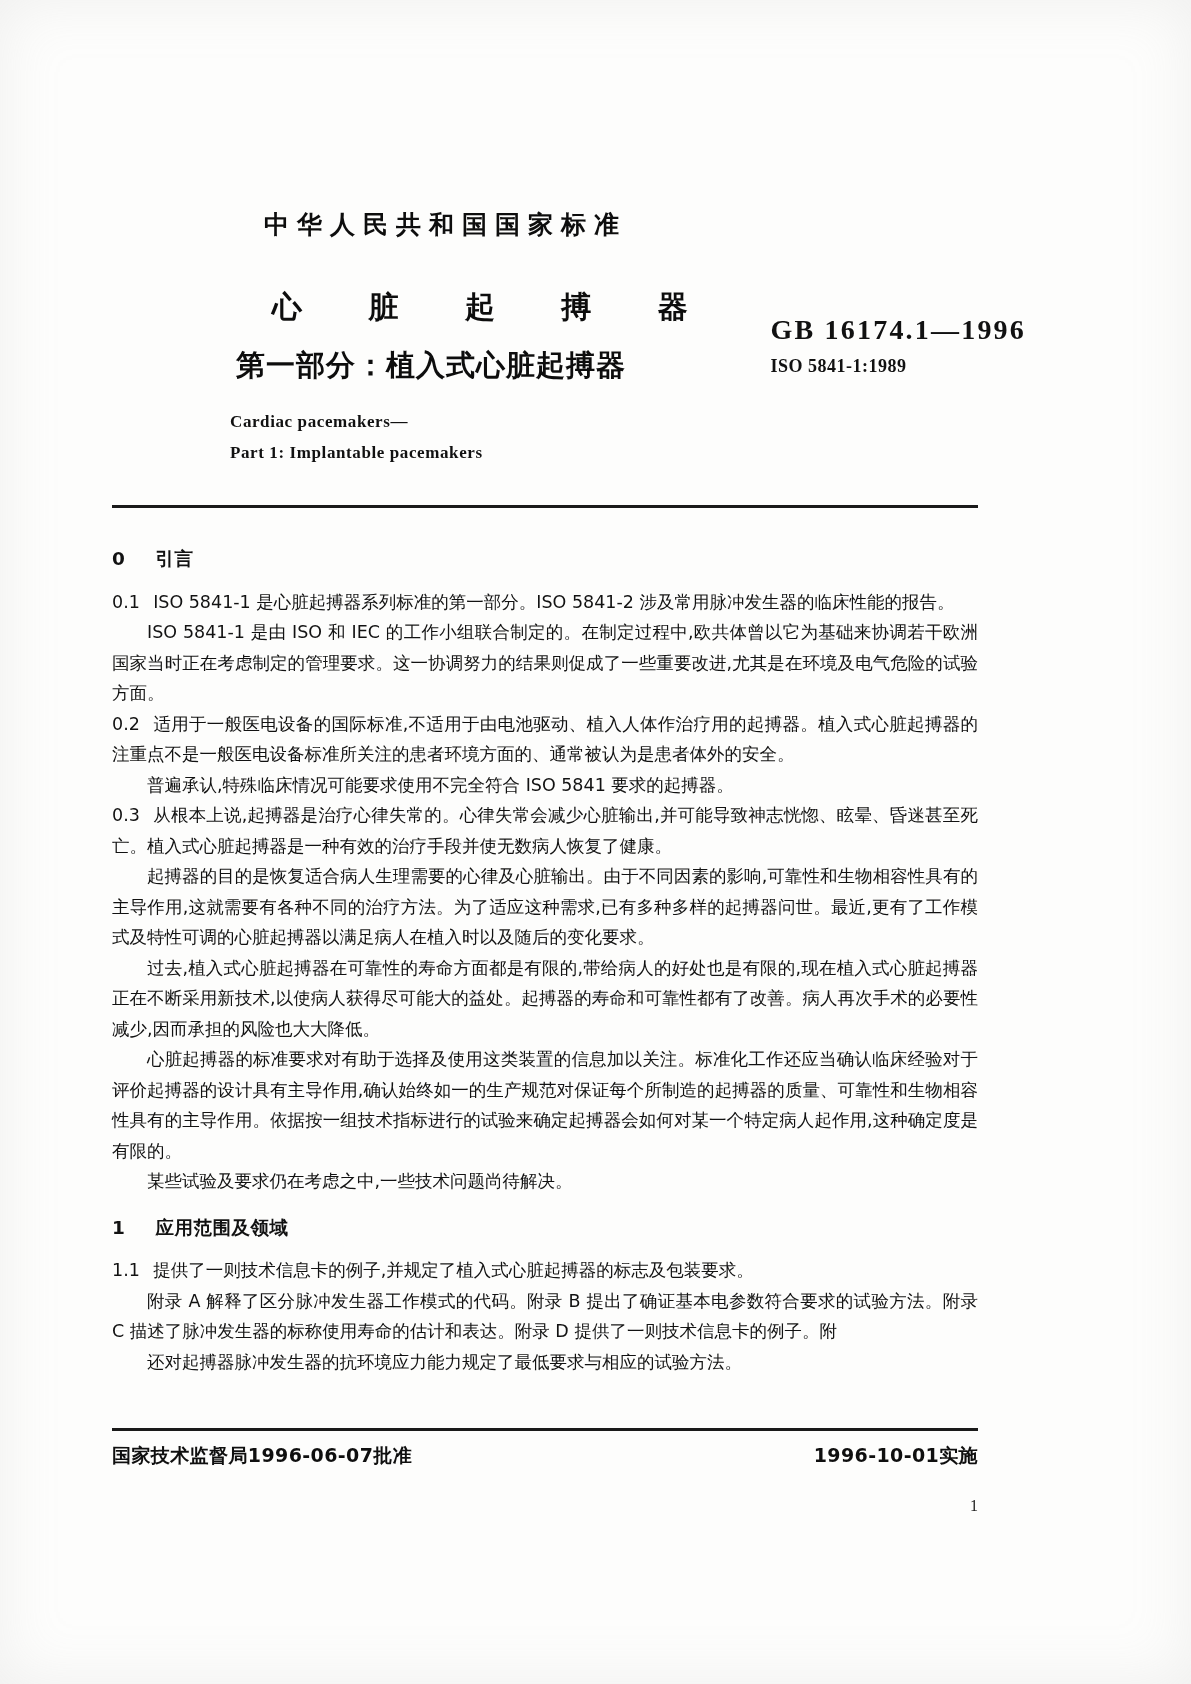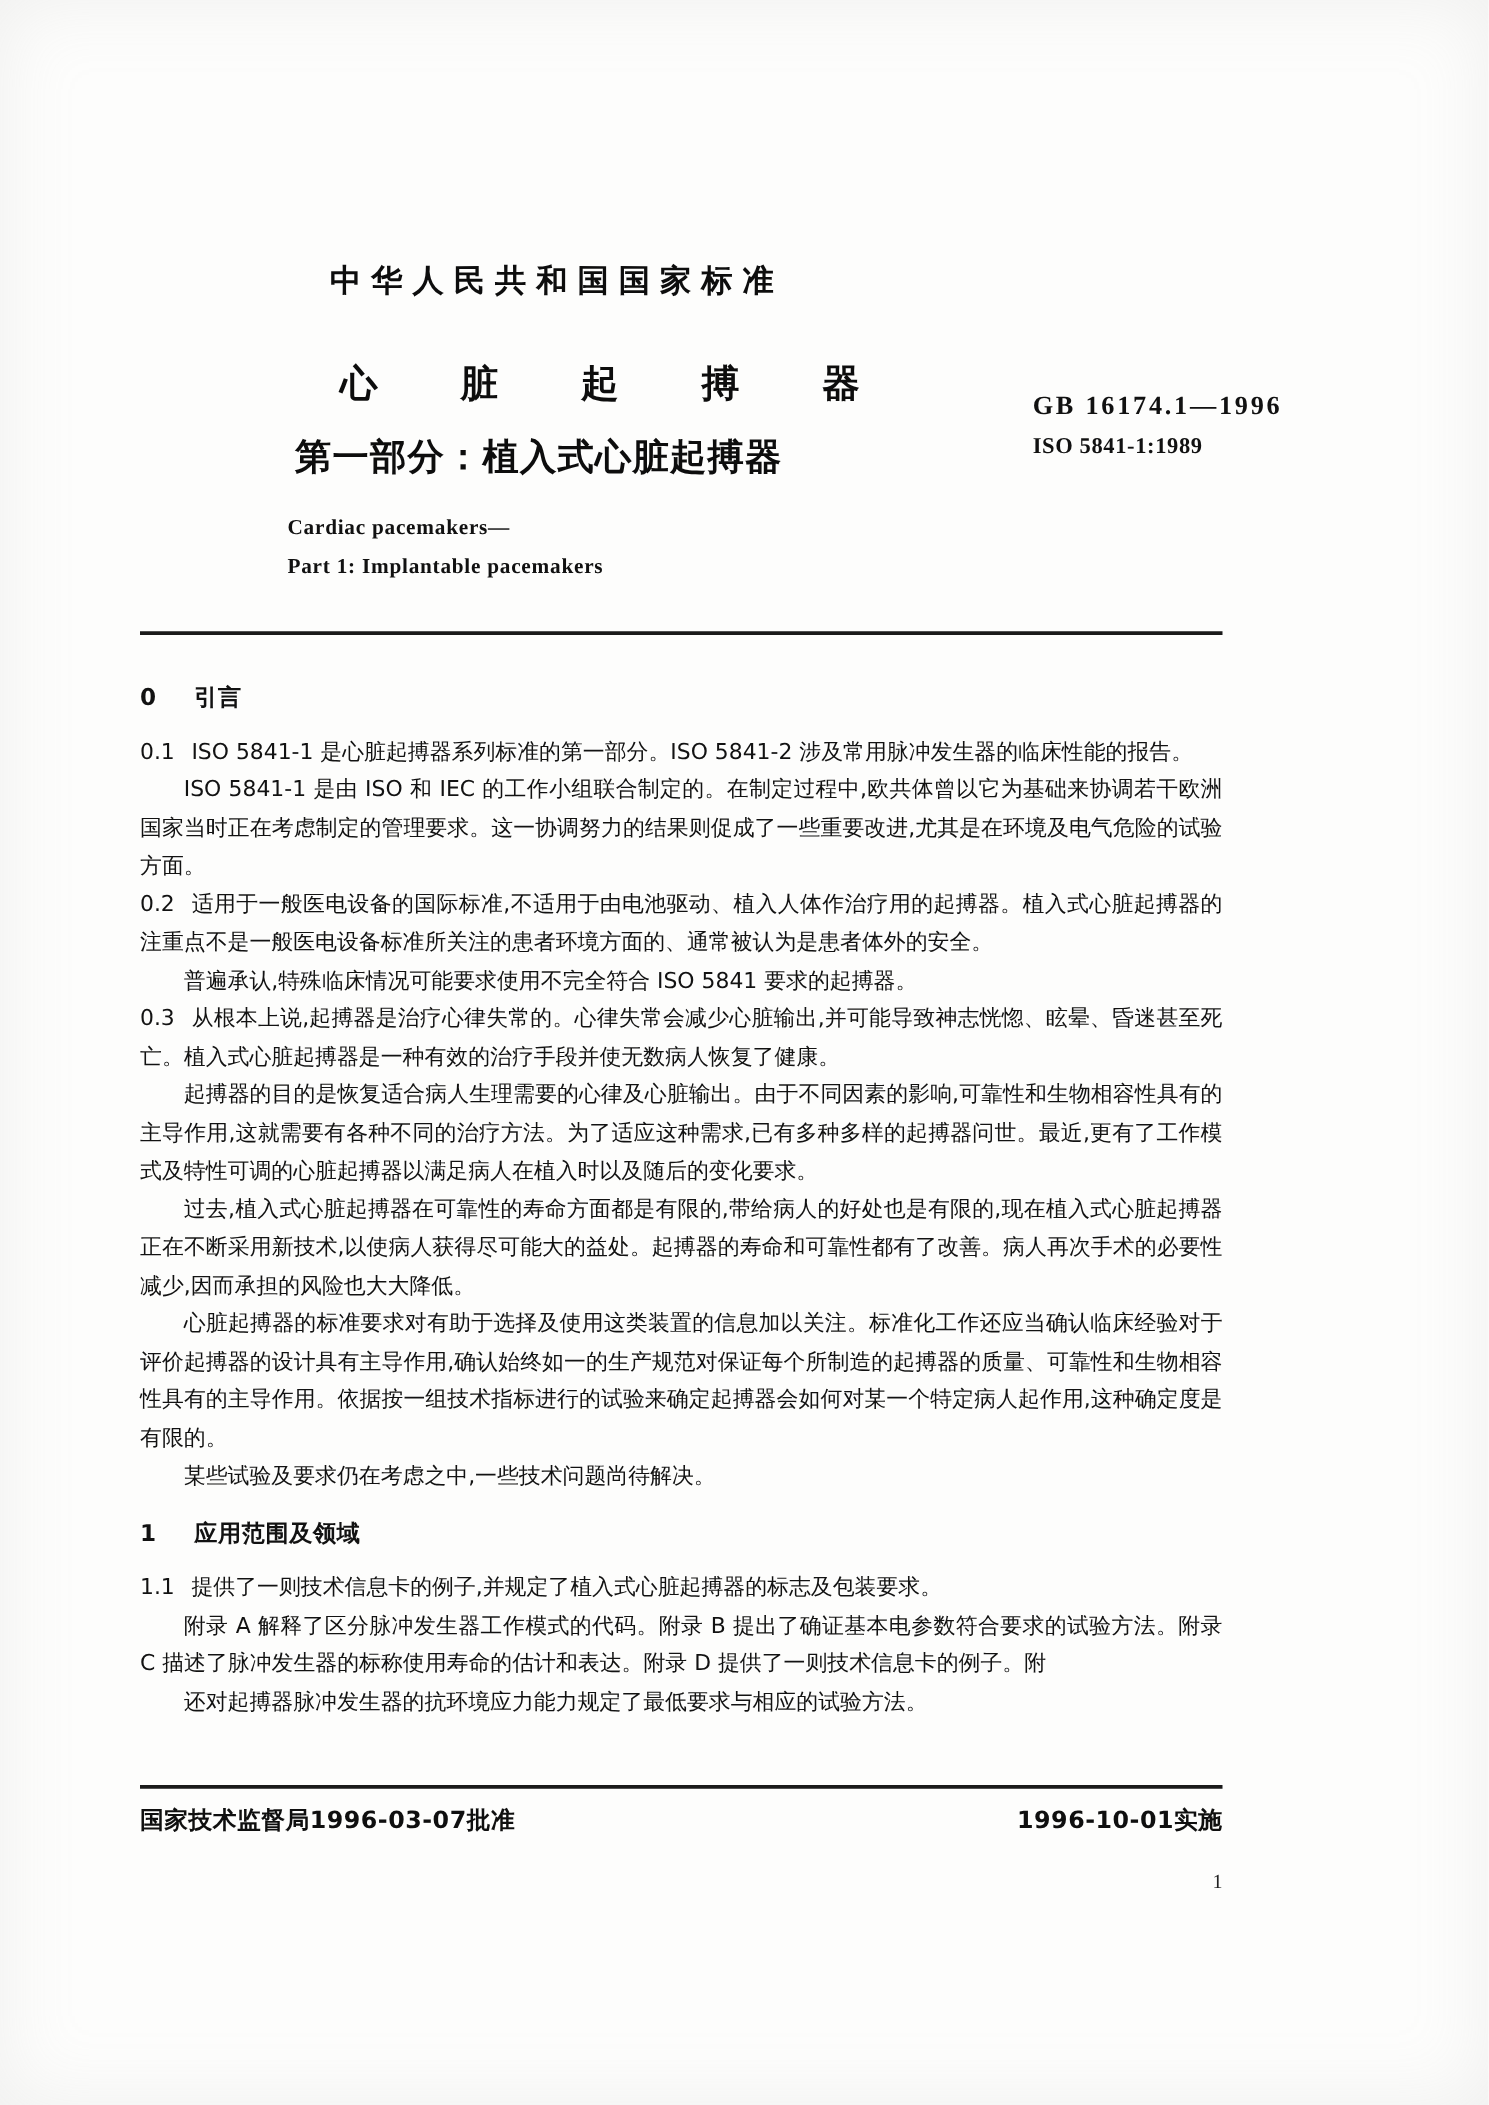"GB 16174.1—1996" .std-code-gb { font-size: 21px -> 28px }
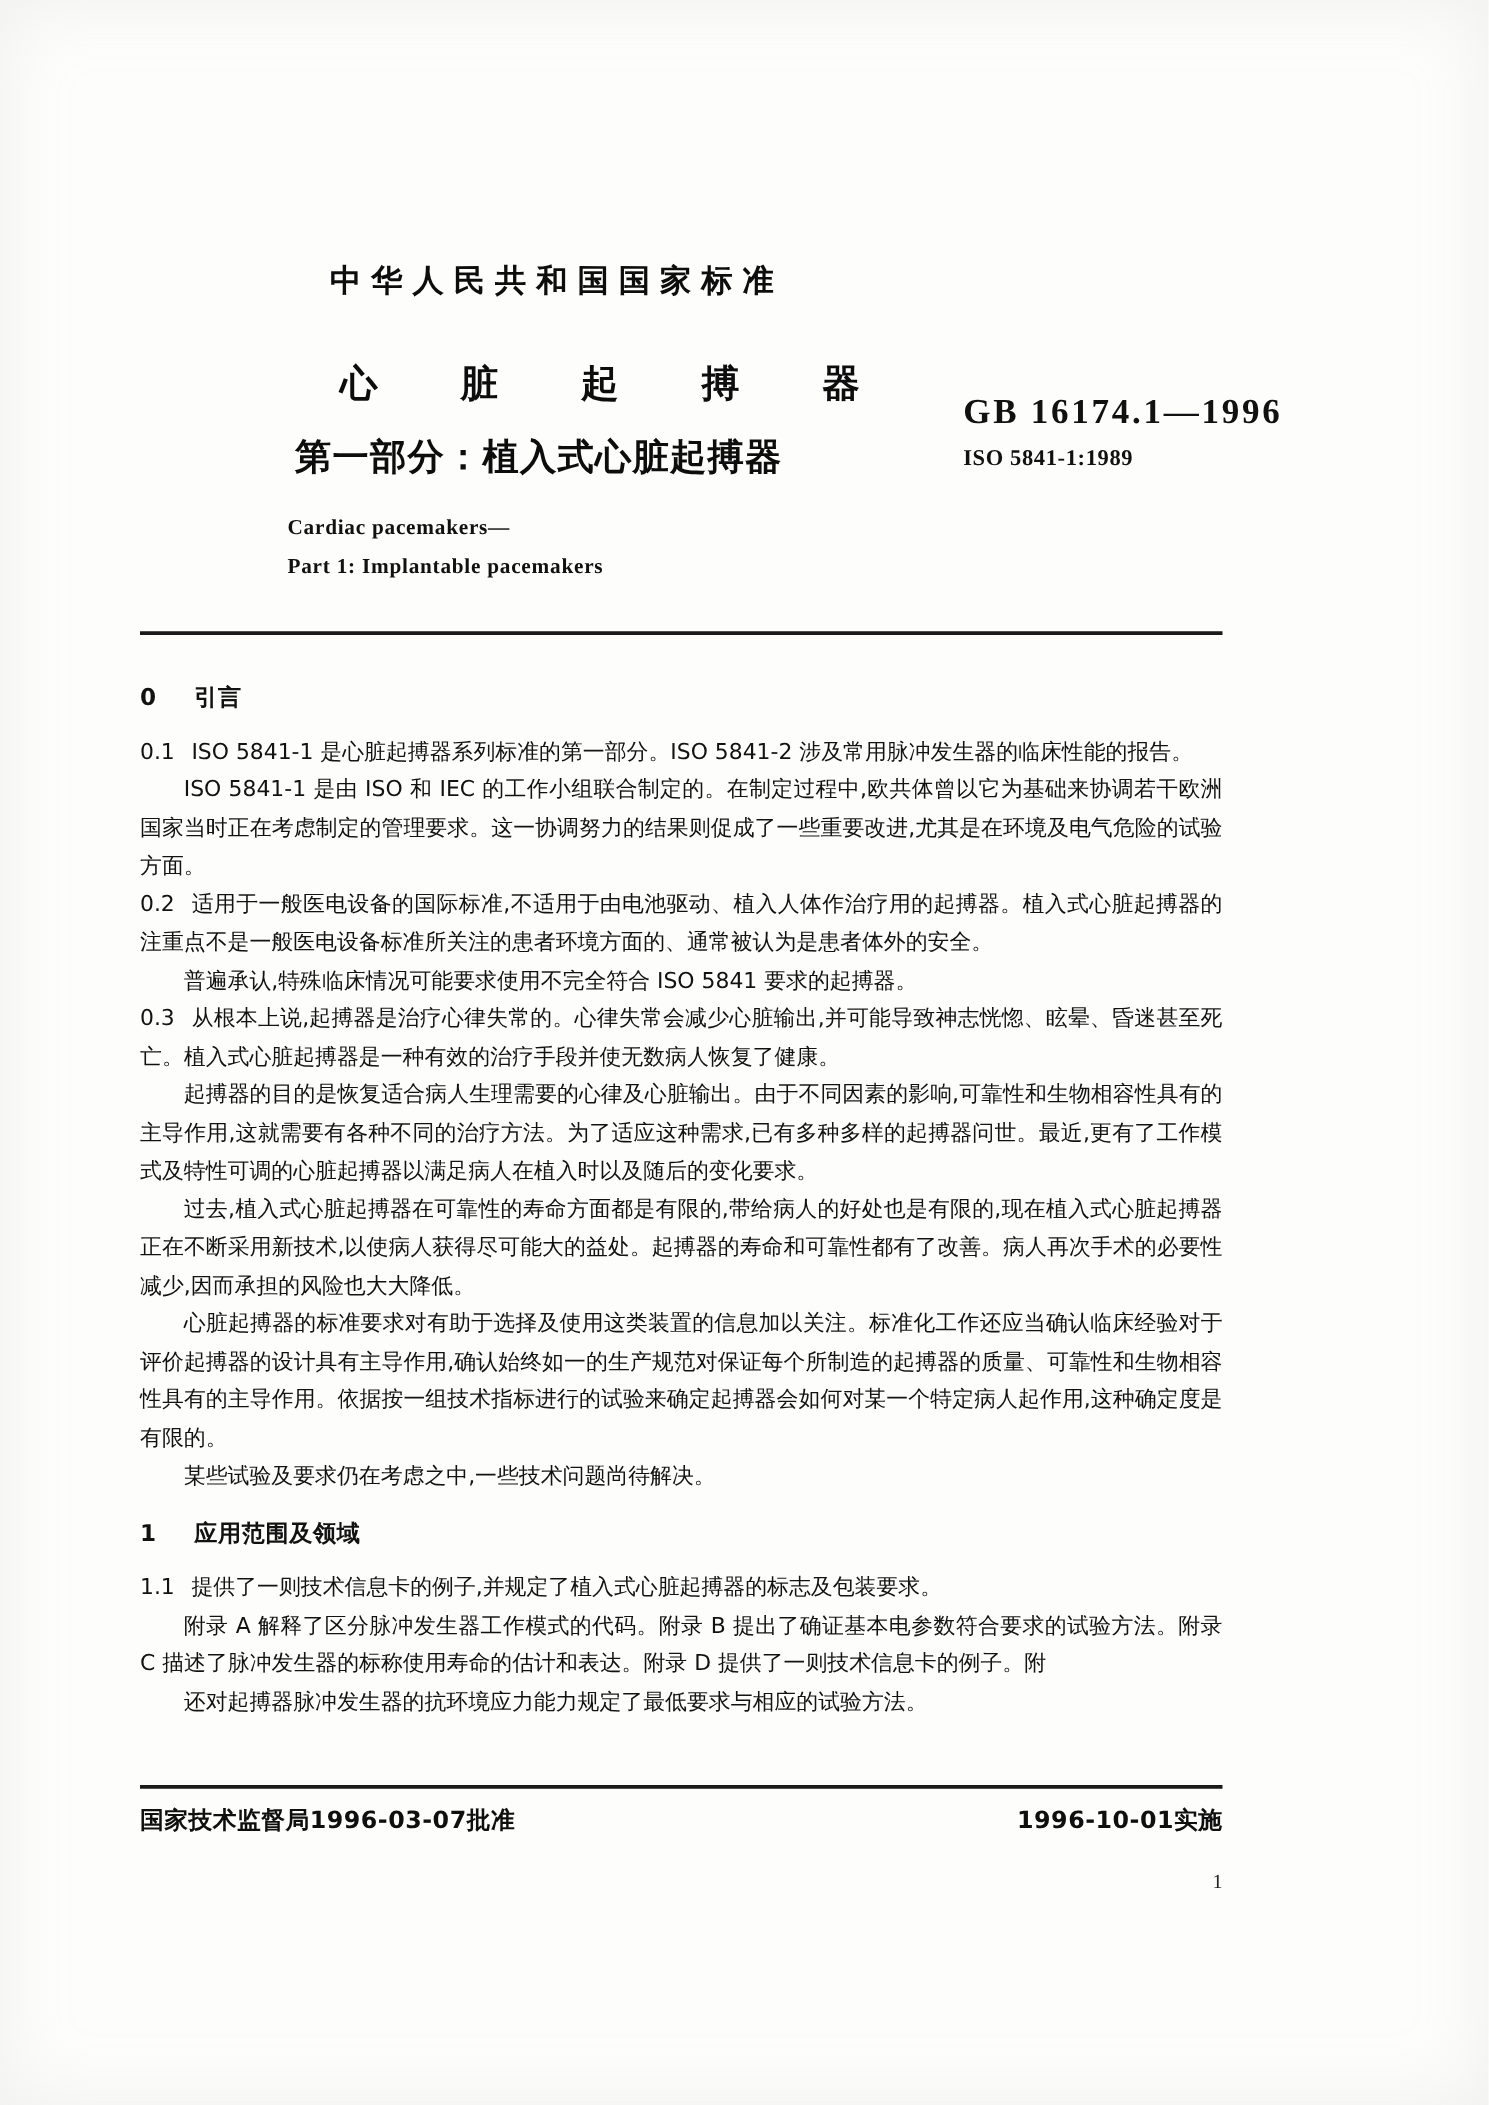"国家技术监督局1996-03-07批准" span { text: 1996-03-07 -> 1996-06-07 }
